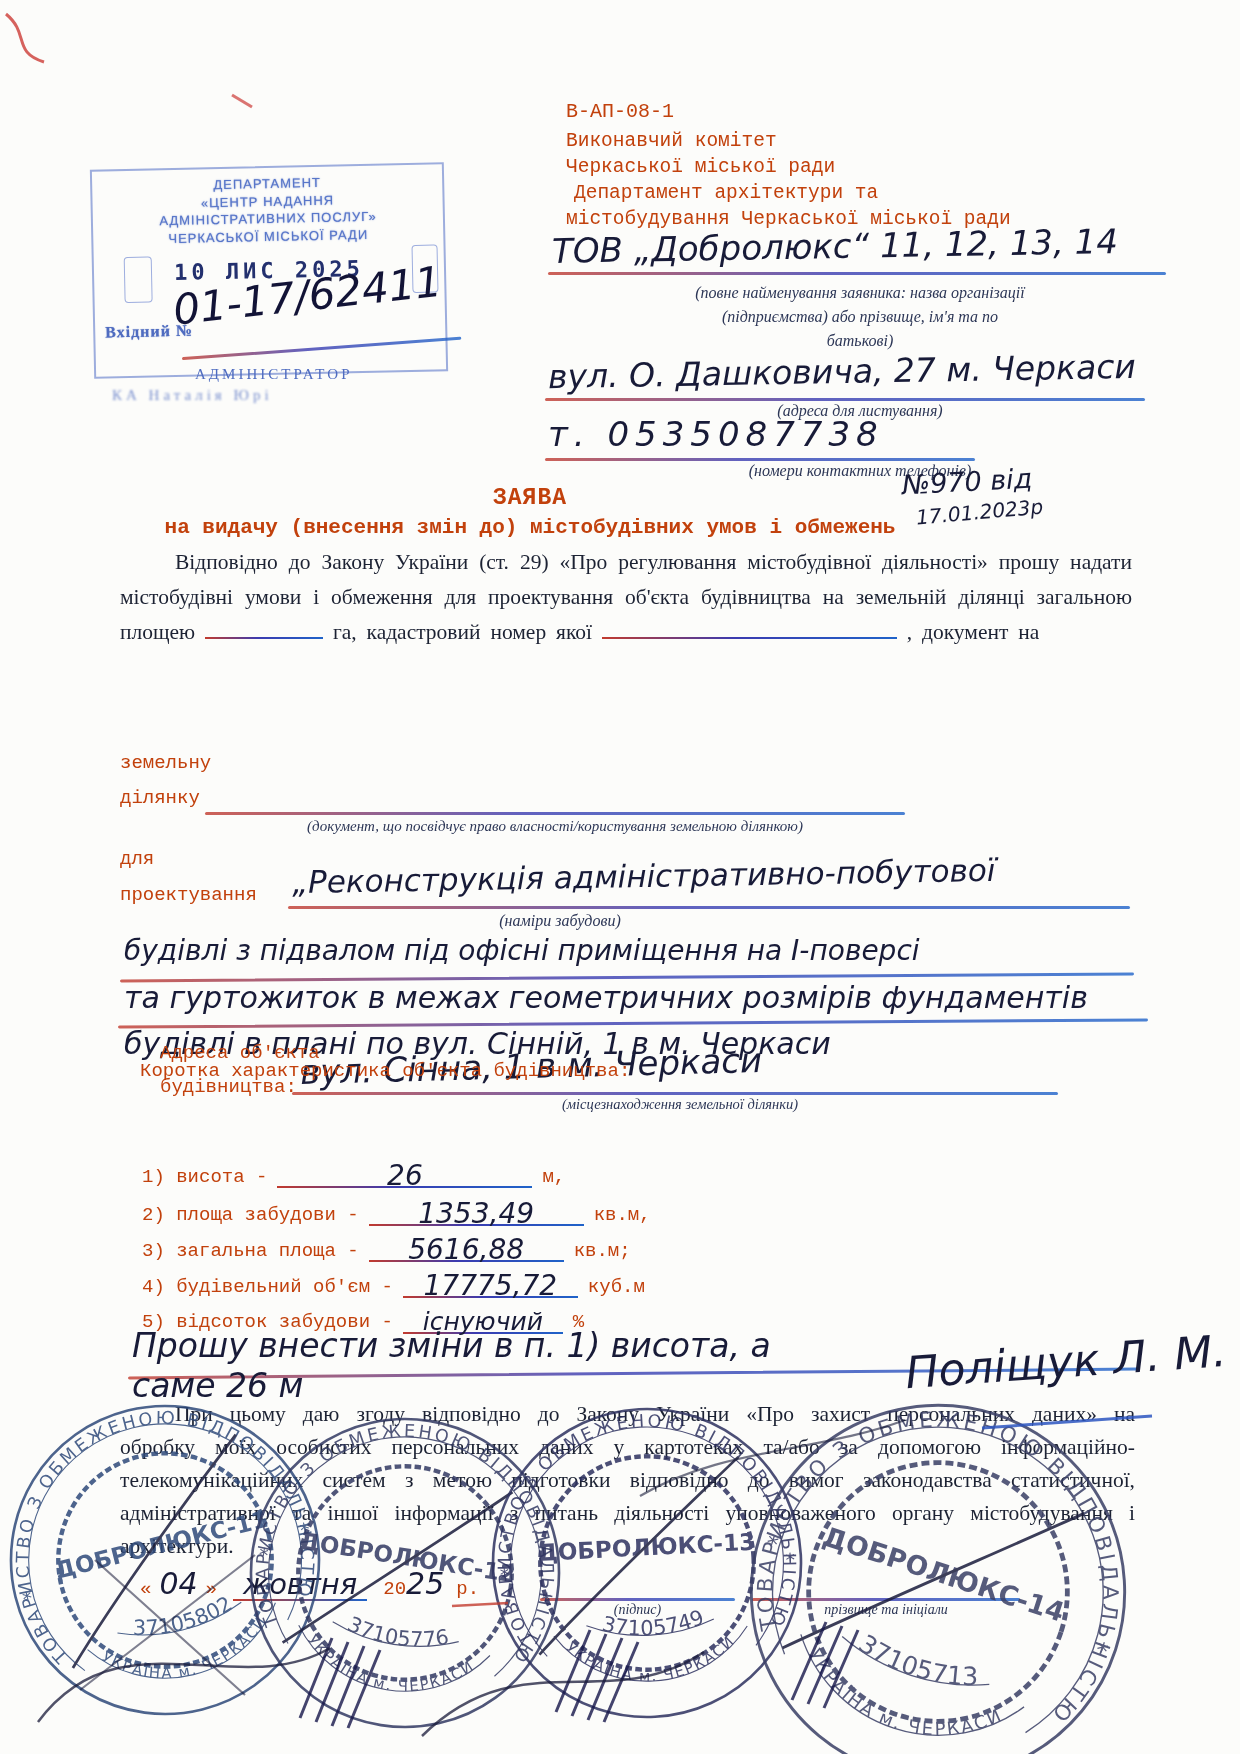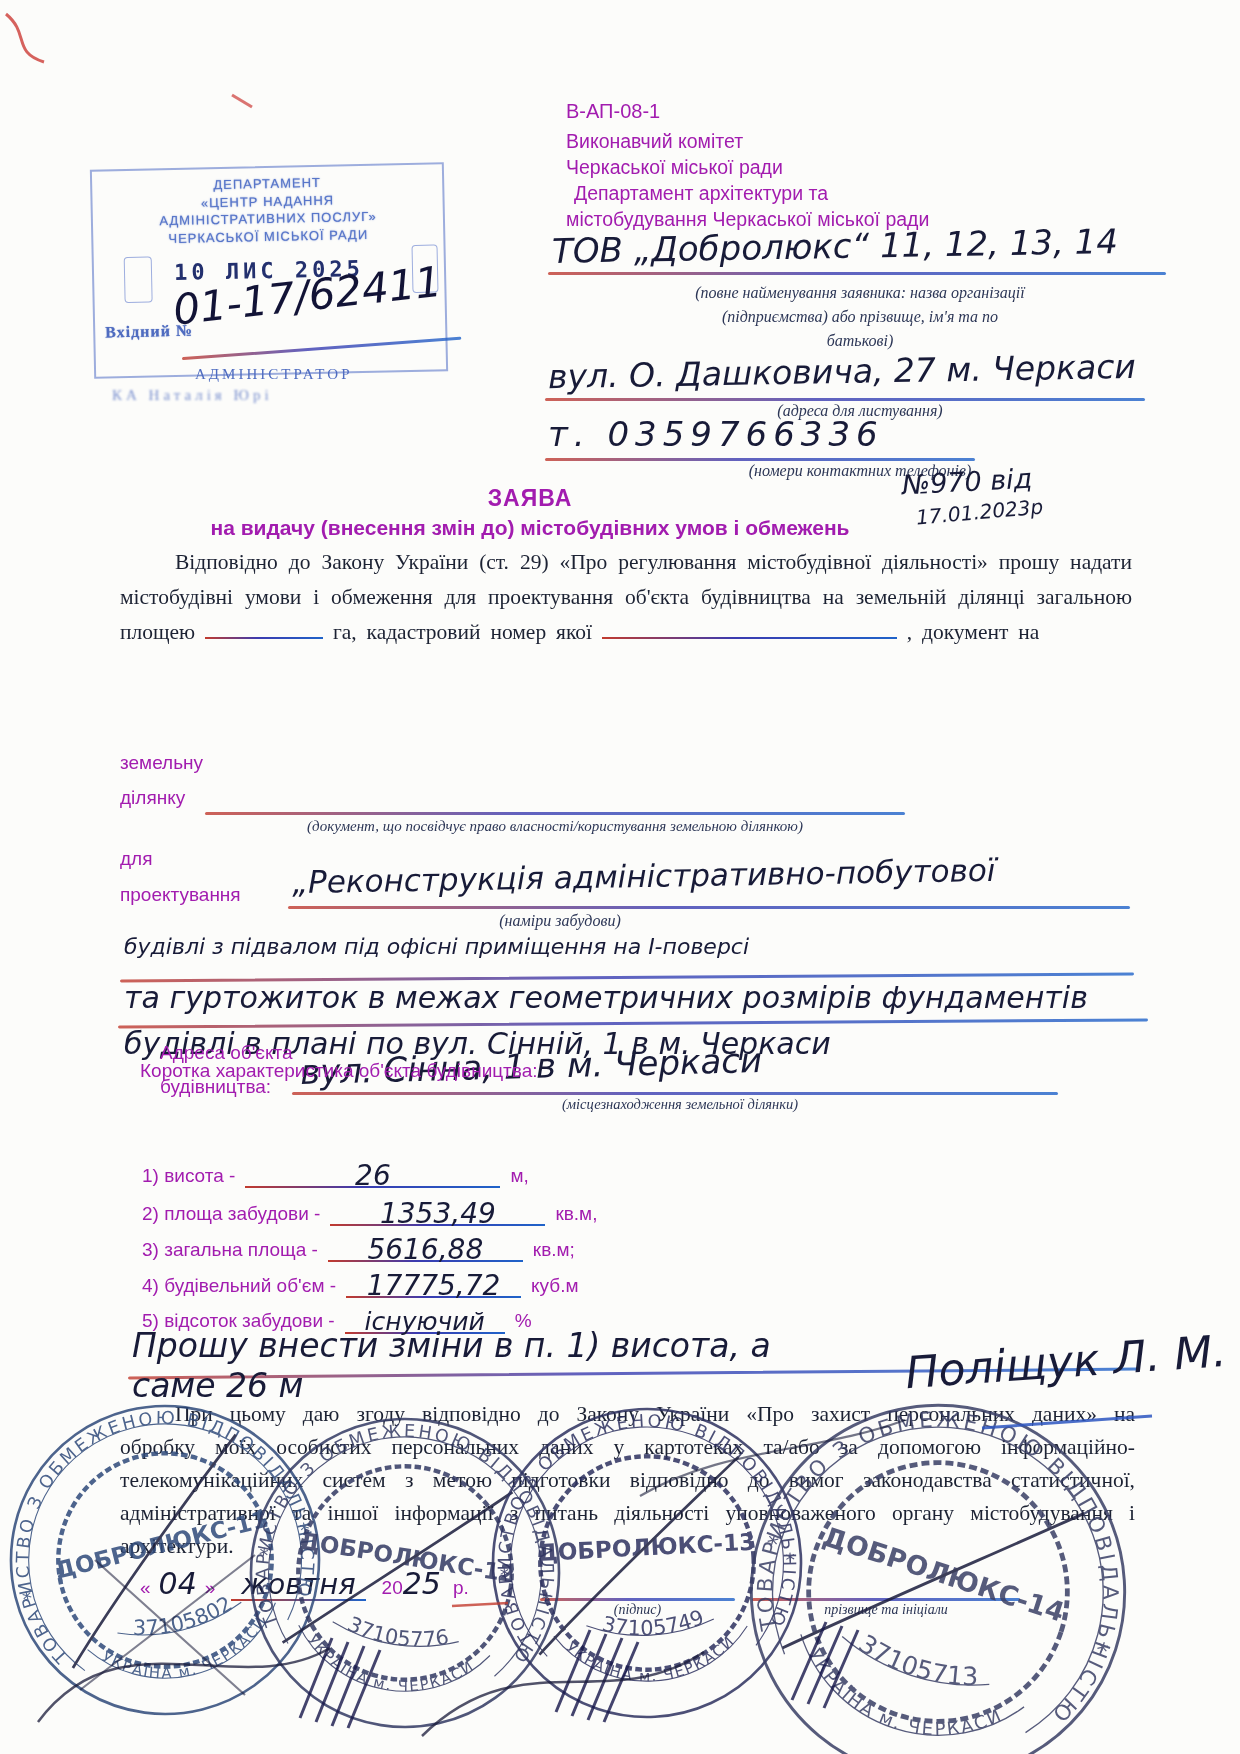"В-АП-08-1" .printed { color: #a21caf -> #c2410c; font-family: Liberation Sans, sans-serif -> Liberation Mono, monospace }
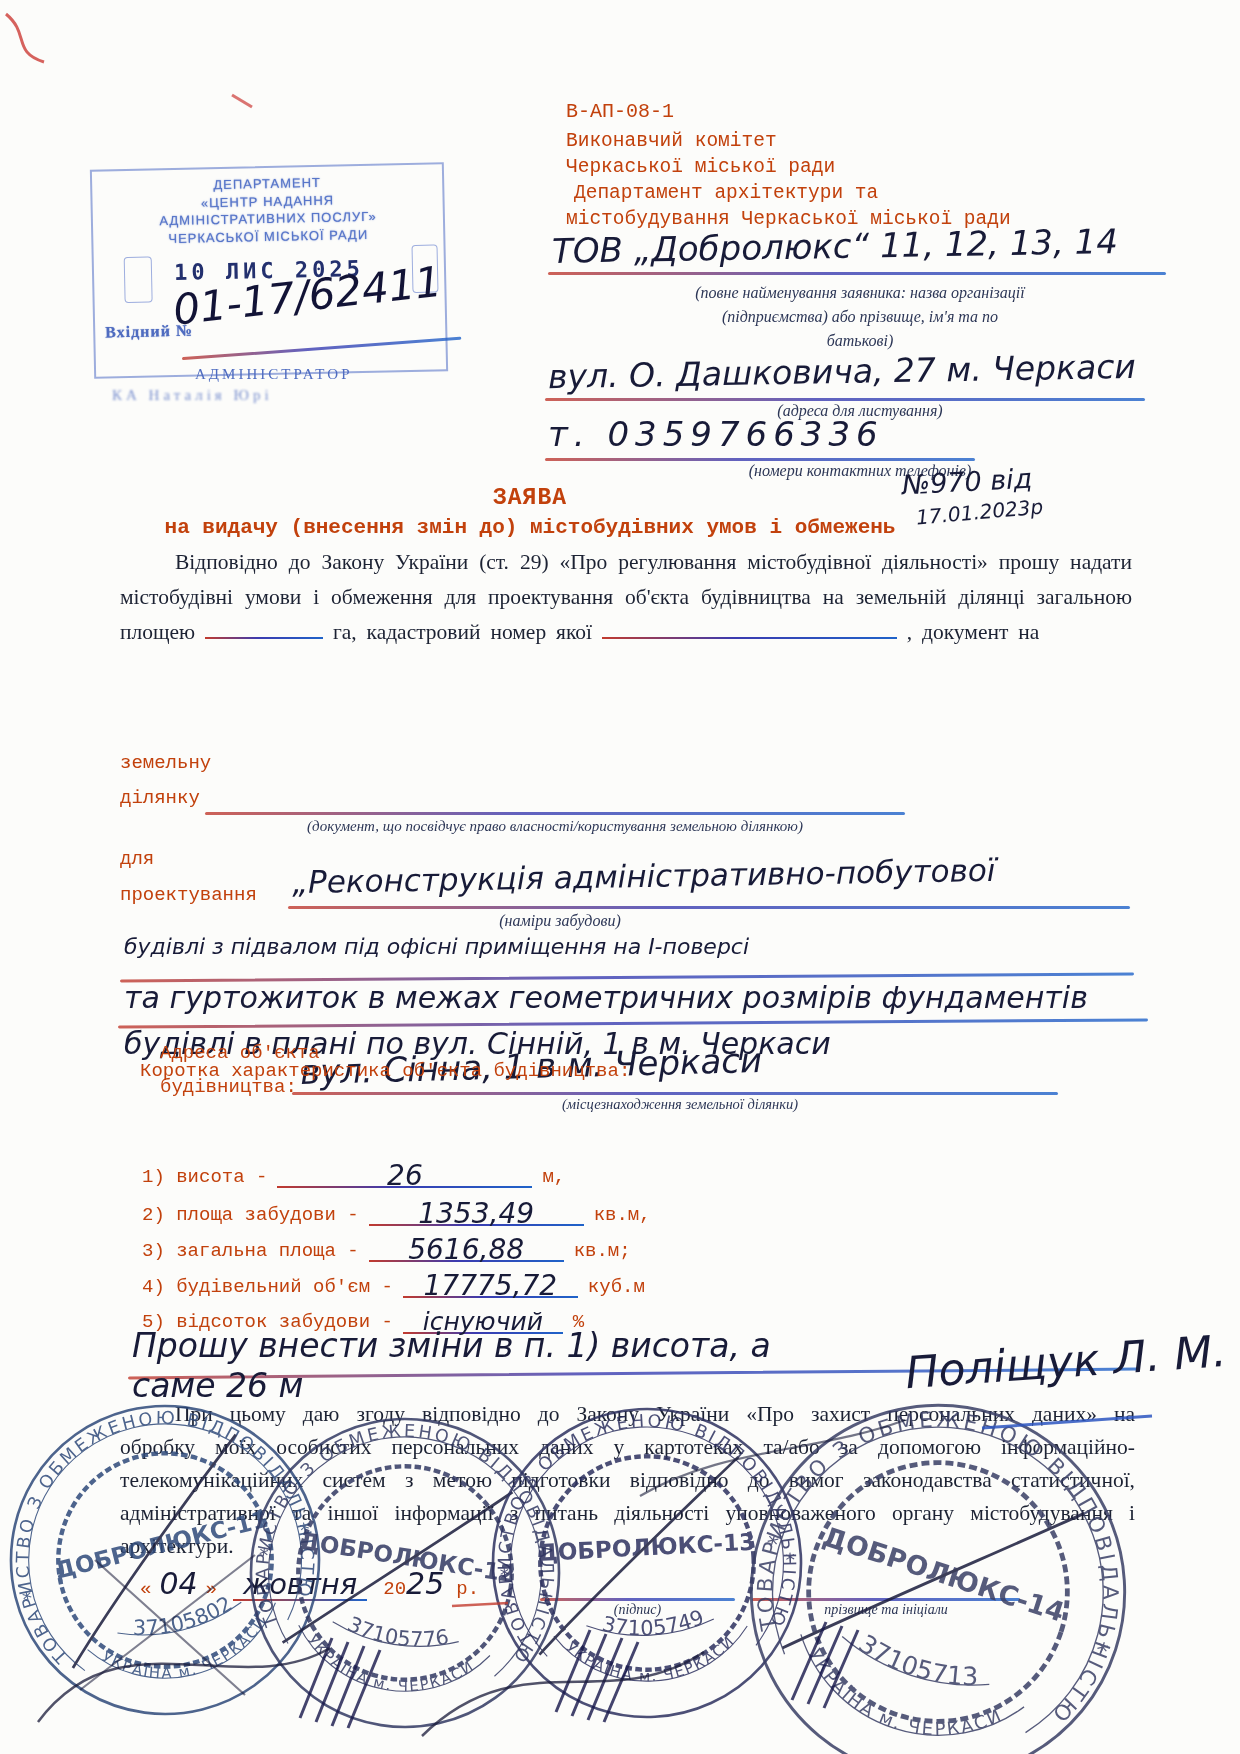"т. 0359766336" div.abs { text: 0359766336 -> 0535087738 }
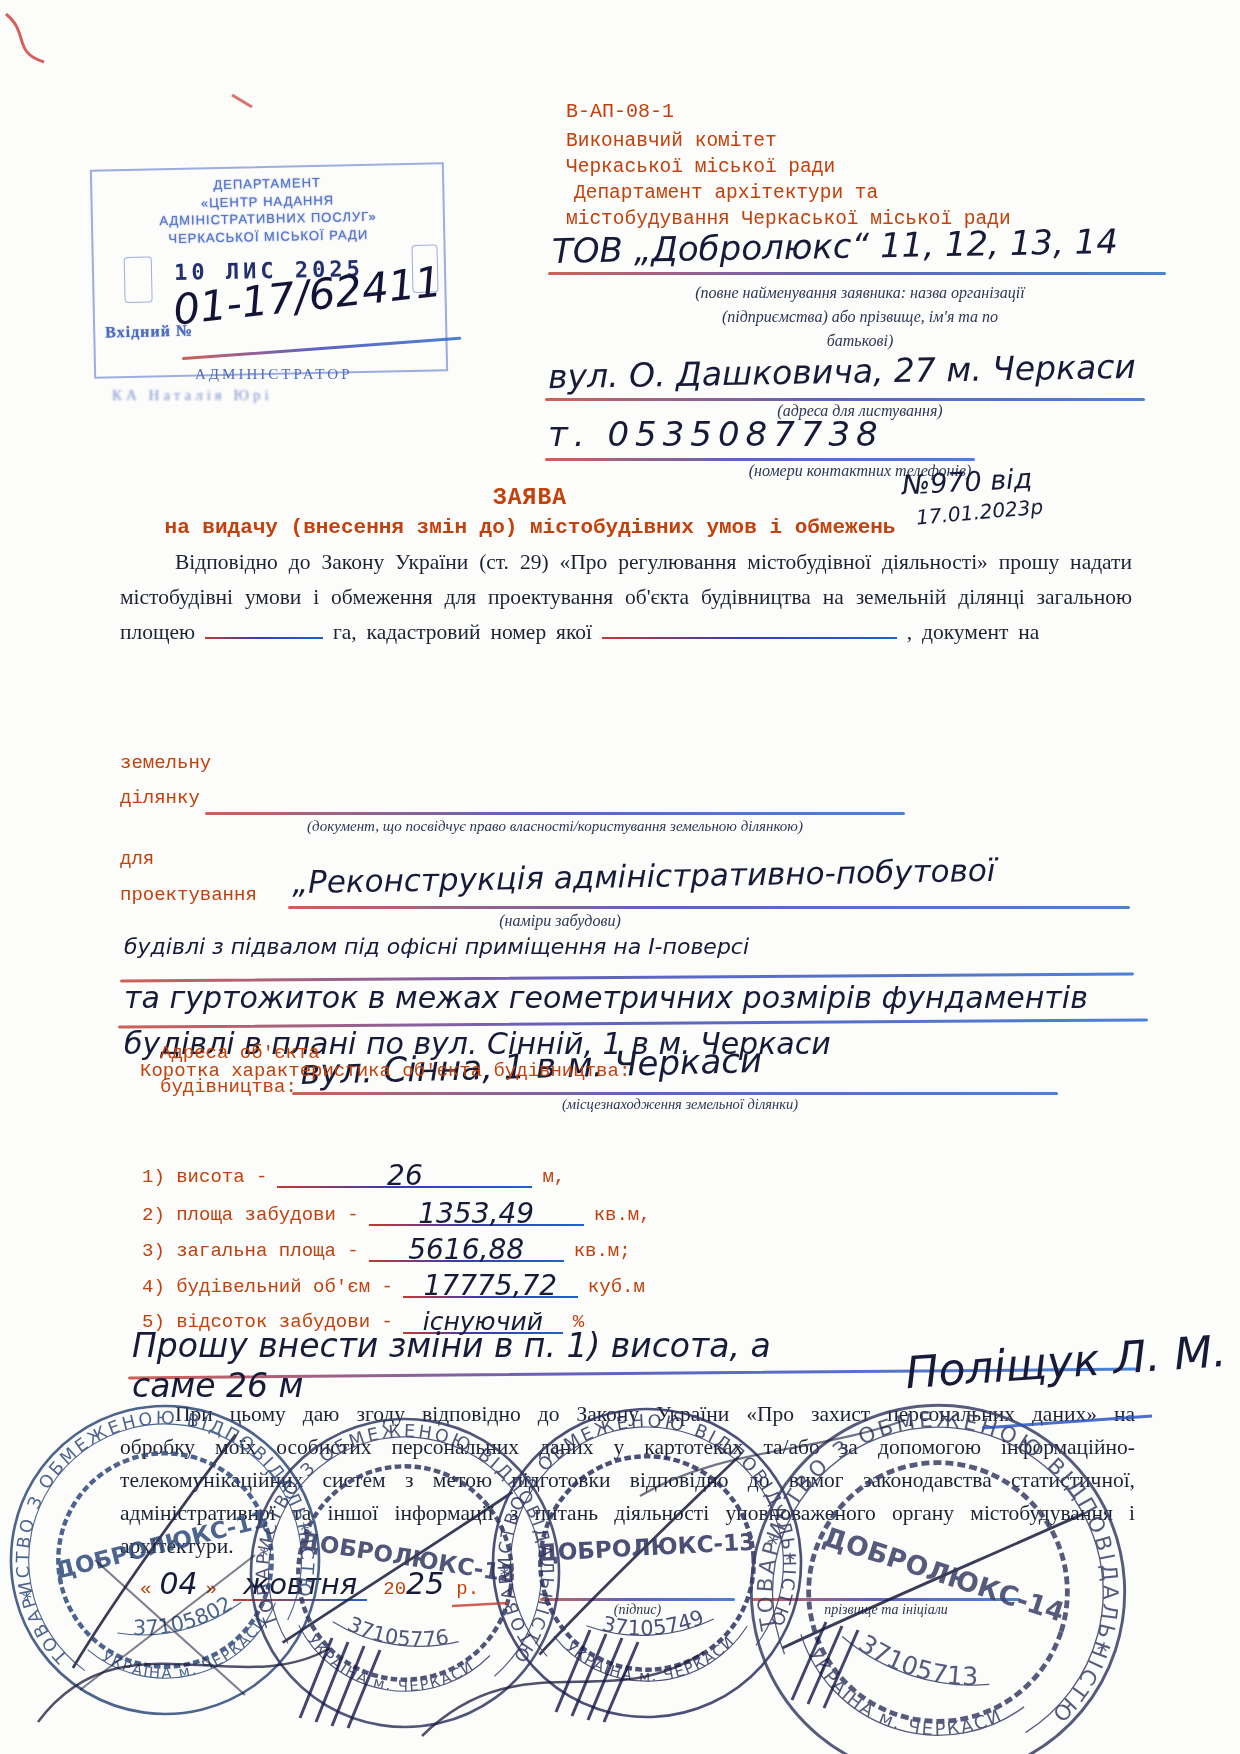"будівлі з підвалом під офісні" div.abs { font-size: 22px -> 28px }
